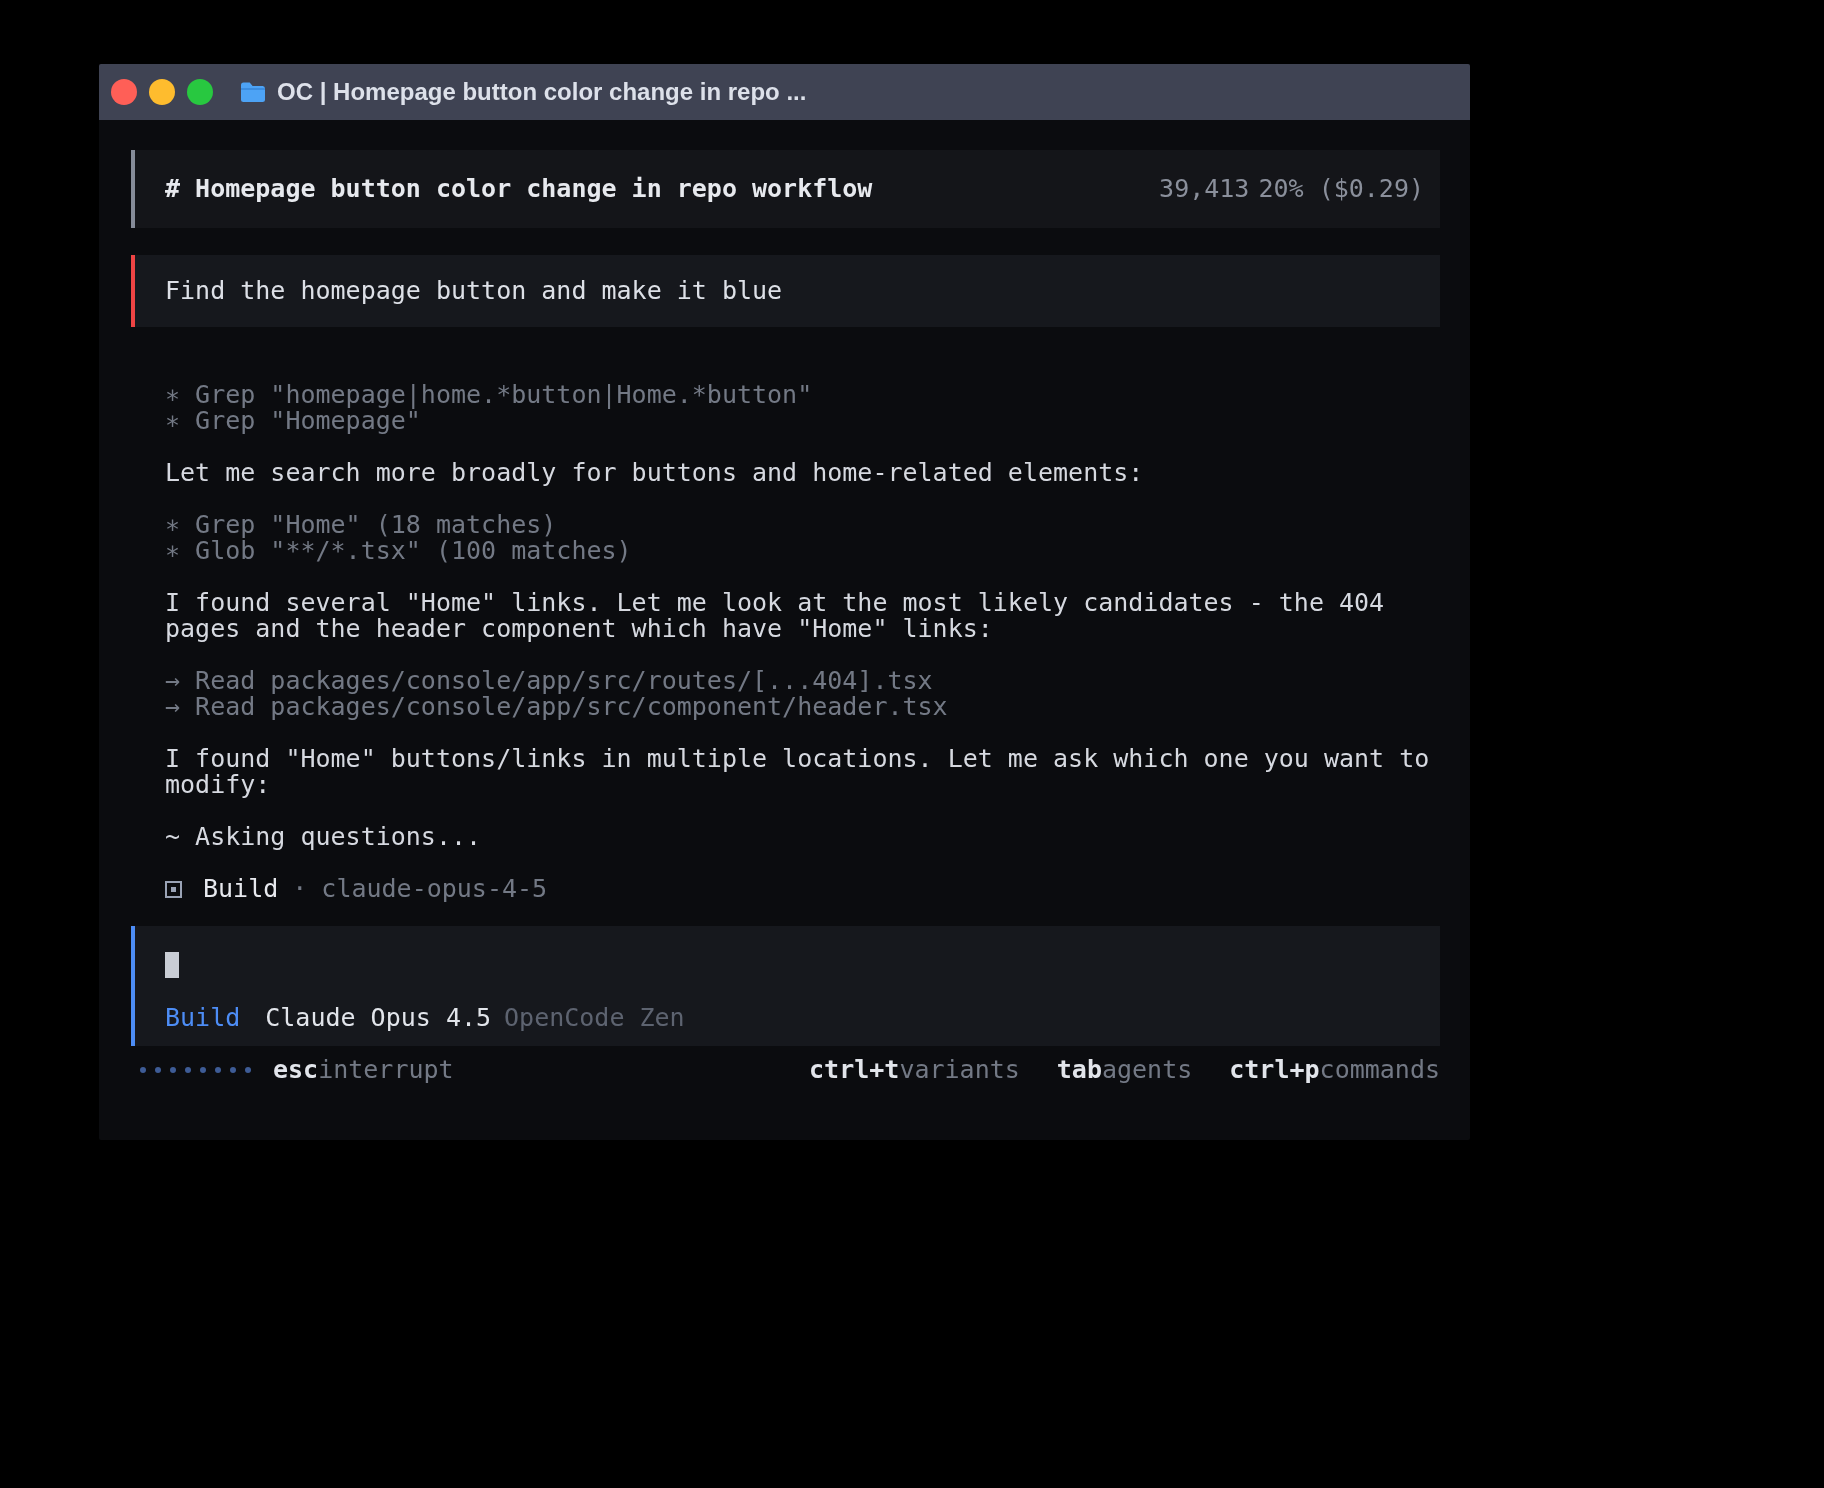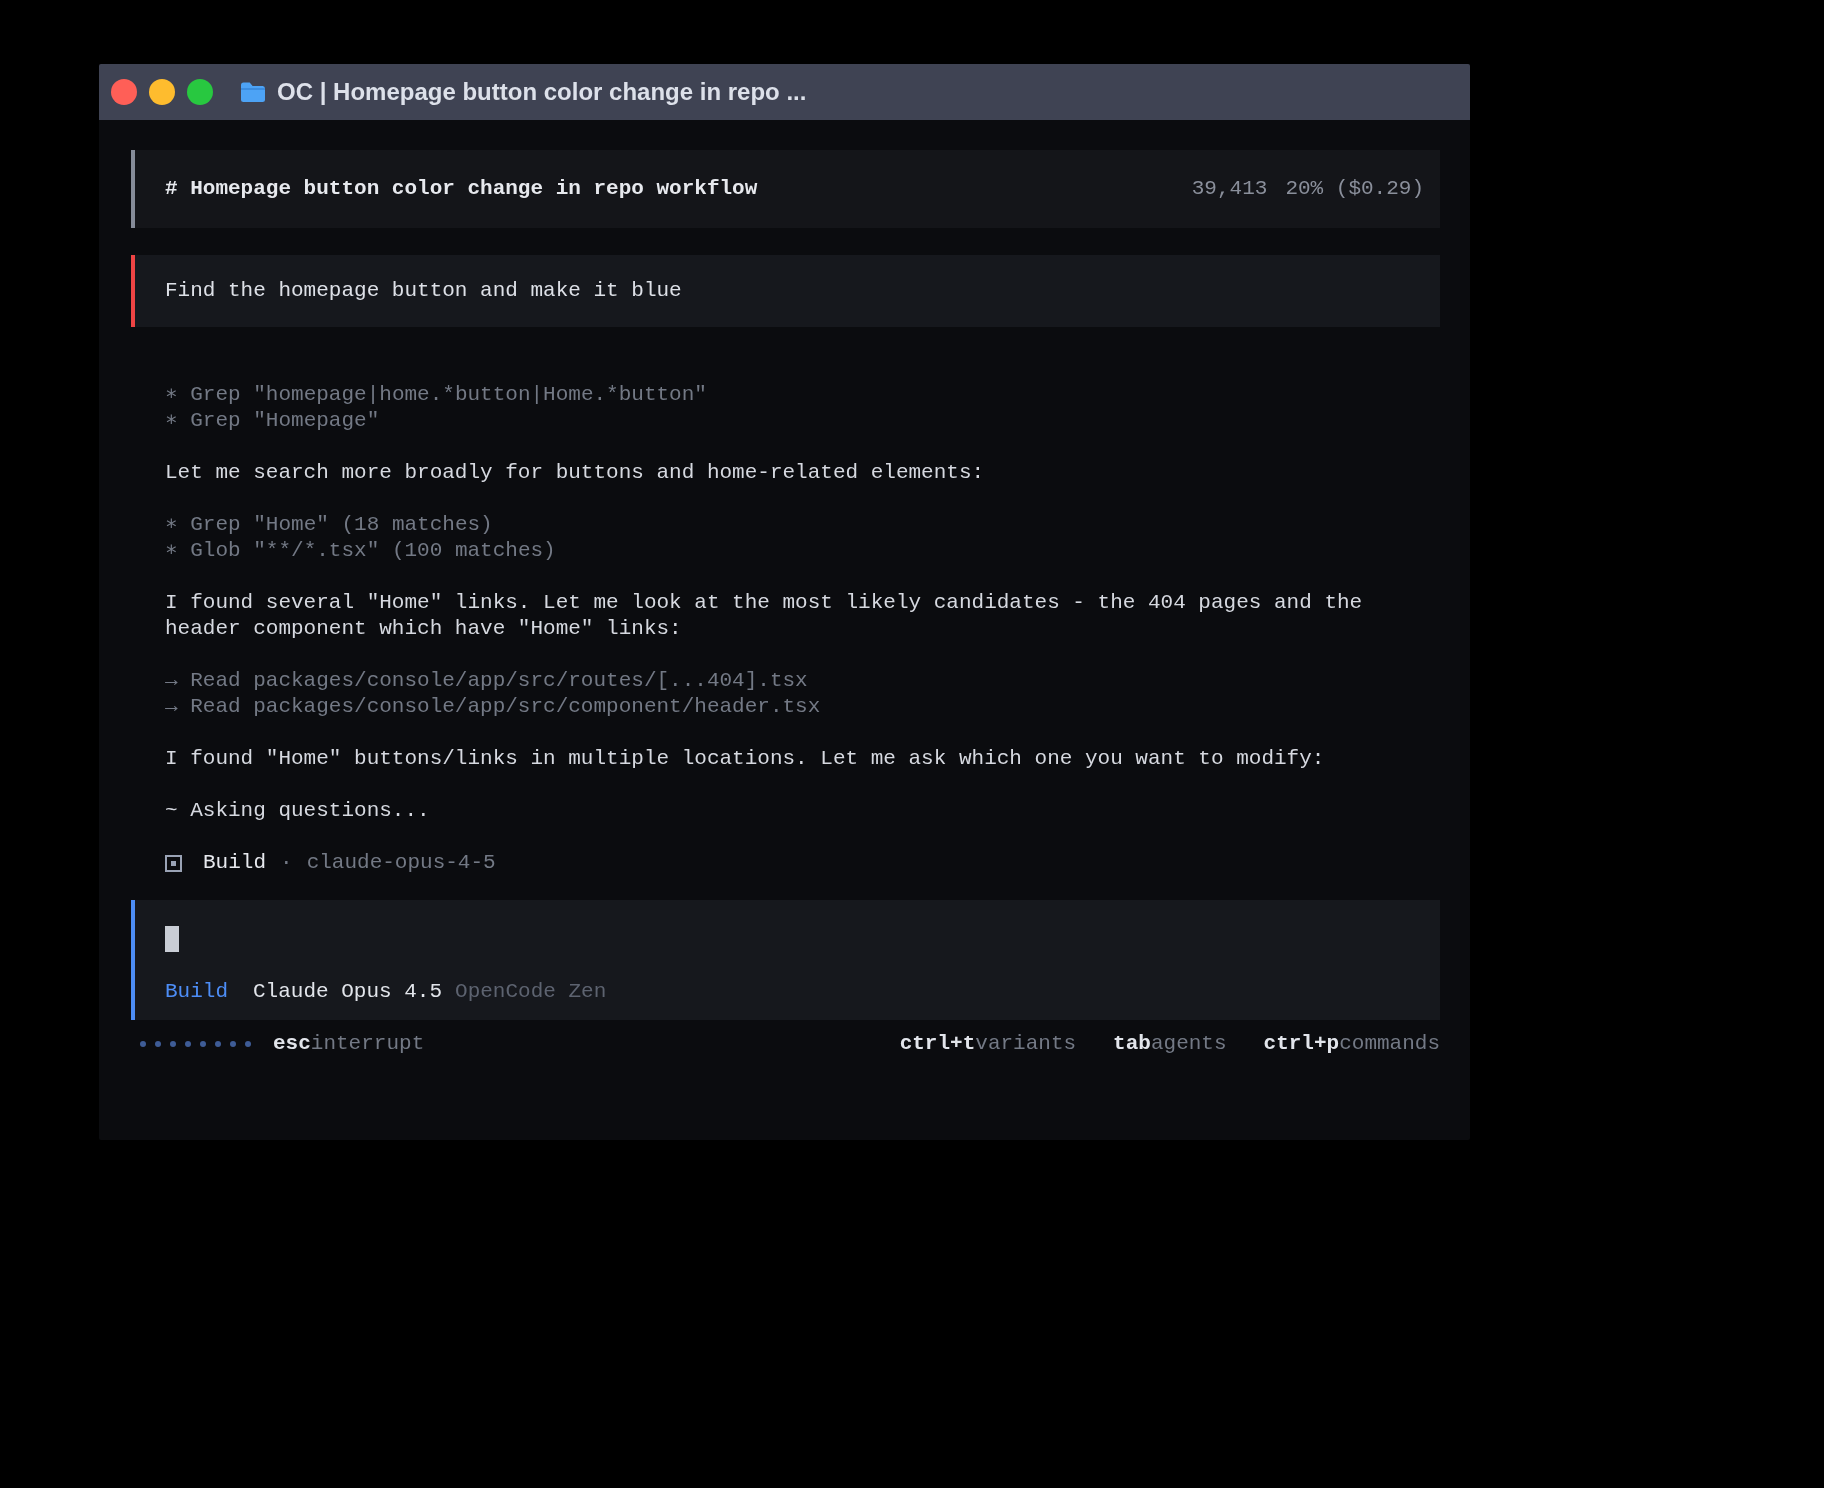"# Homepage button color change" .content { font-family: Liberation Mono, monospace -> none; font-size: 21px -> 25px }
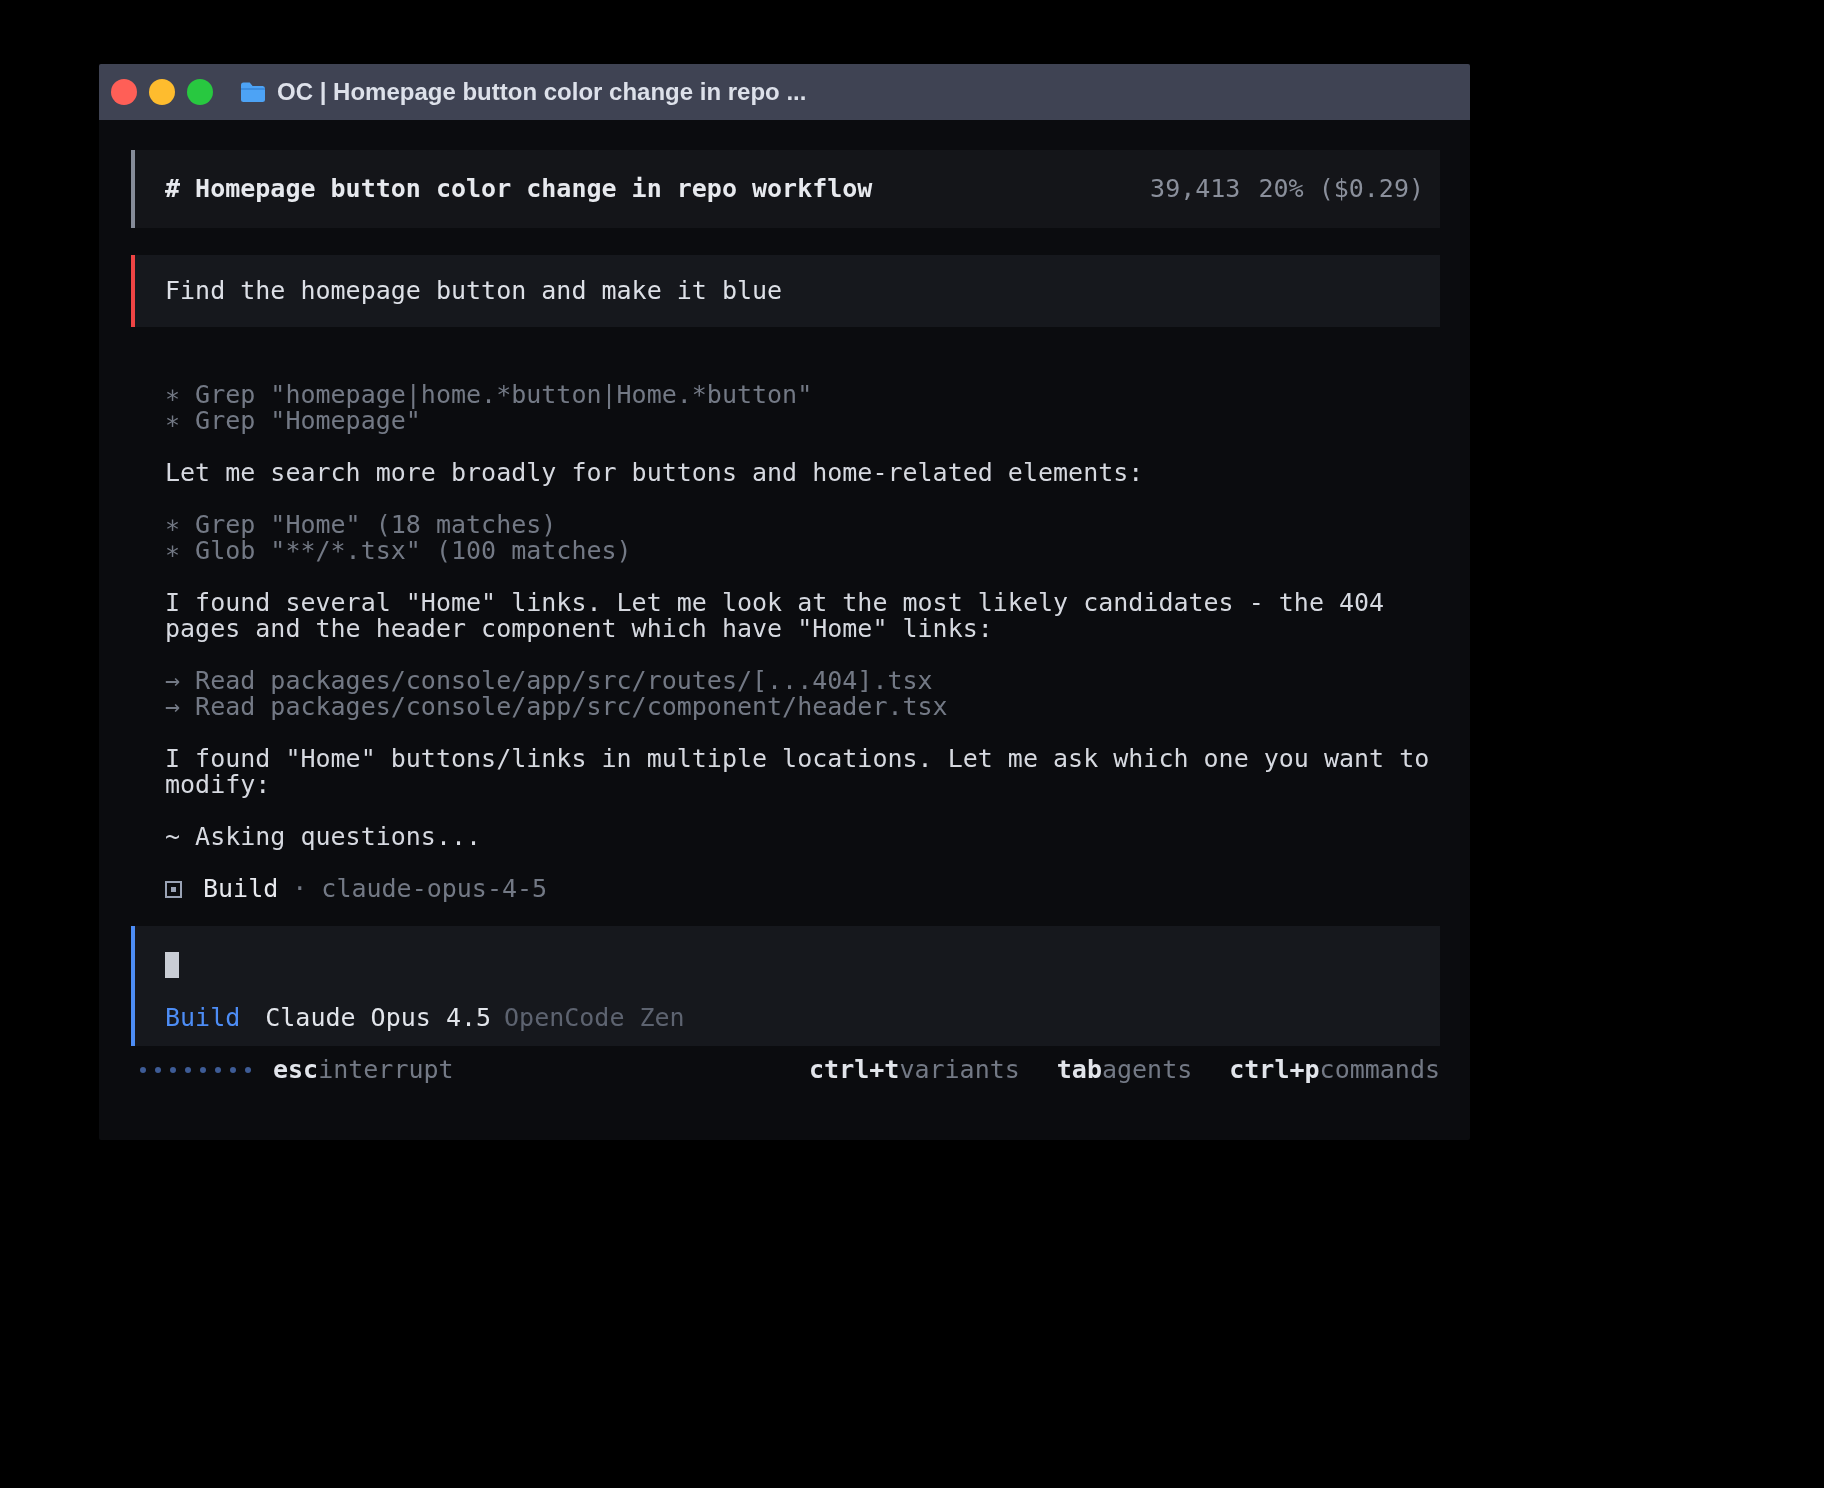"39,413" .session-header .stats { gap: 18px -> 9px }
